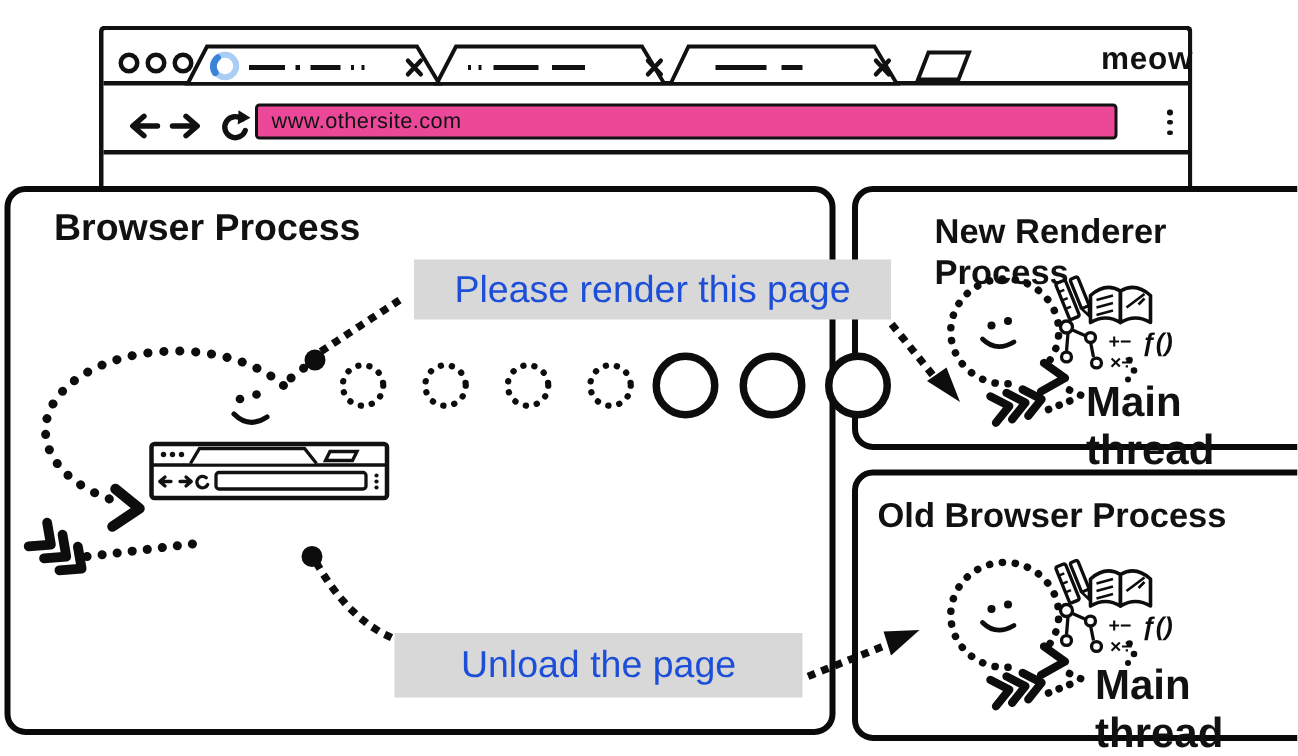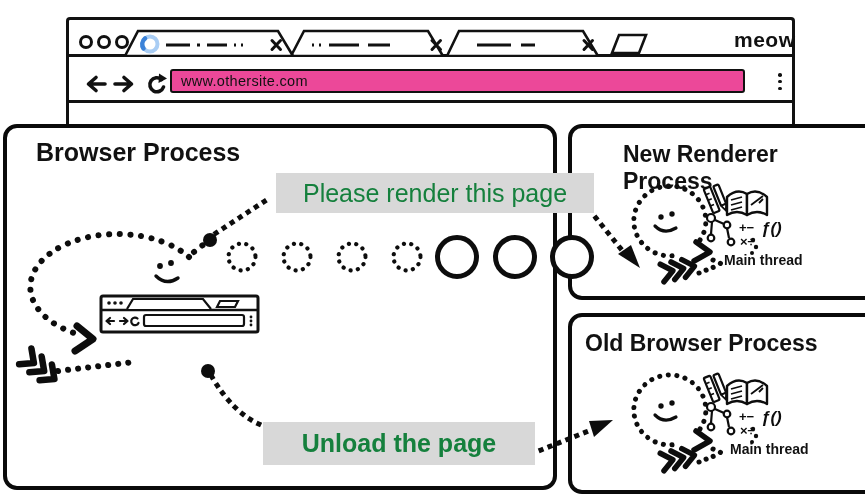"Please render this page" .msg { color: #15803d -> #1d4ed8 }
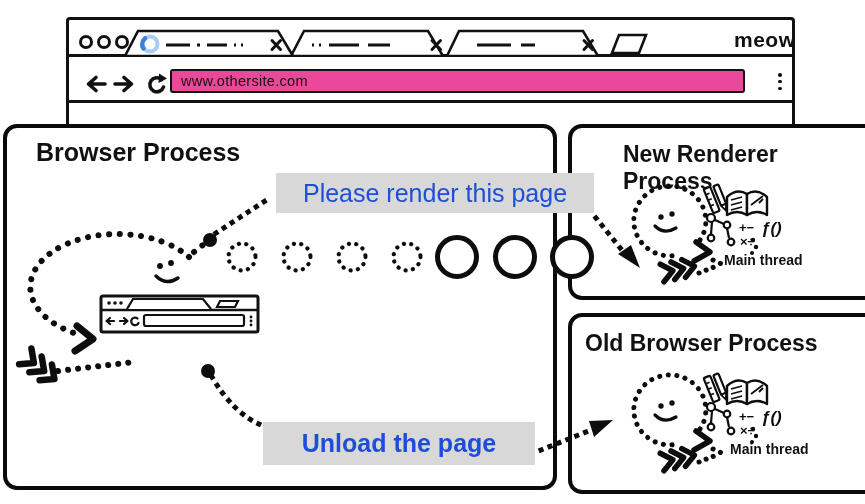"Main thread" .thread { font-size: 14px -> 28px }
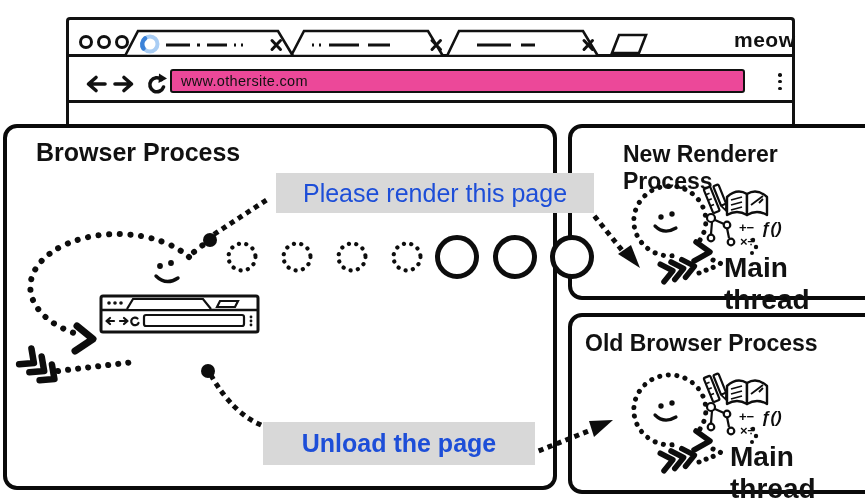"Unload the page" .msg2 { font-weight: bold -> none }
